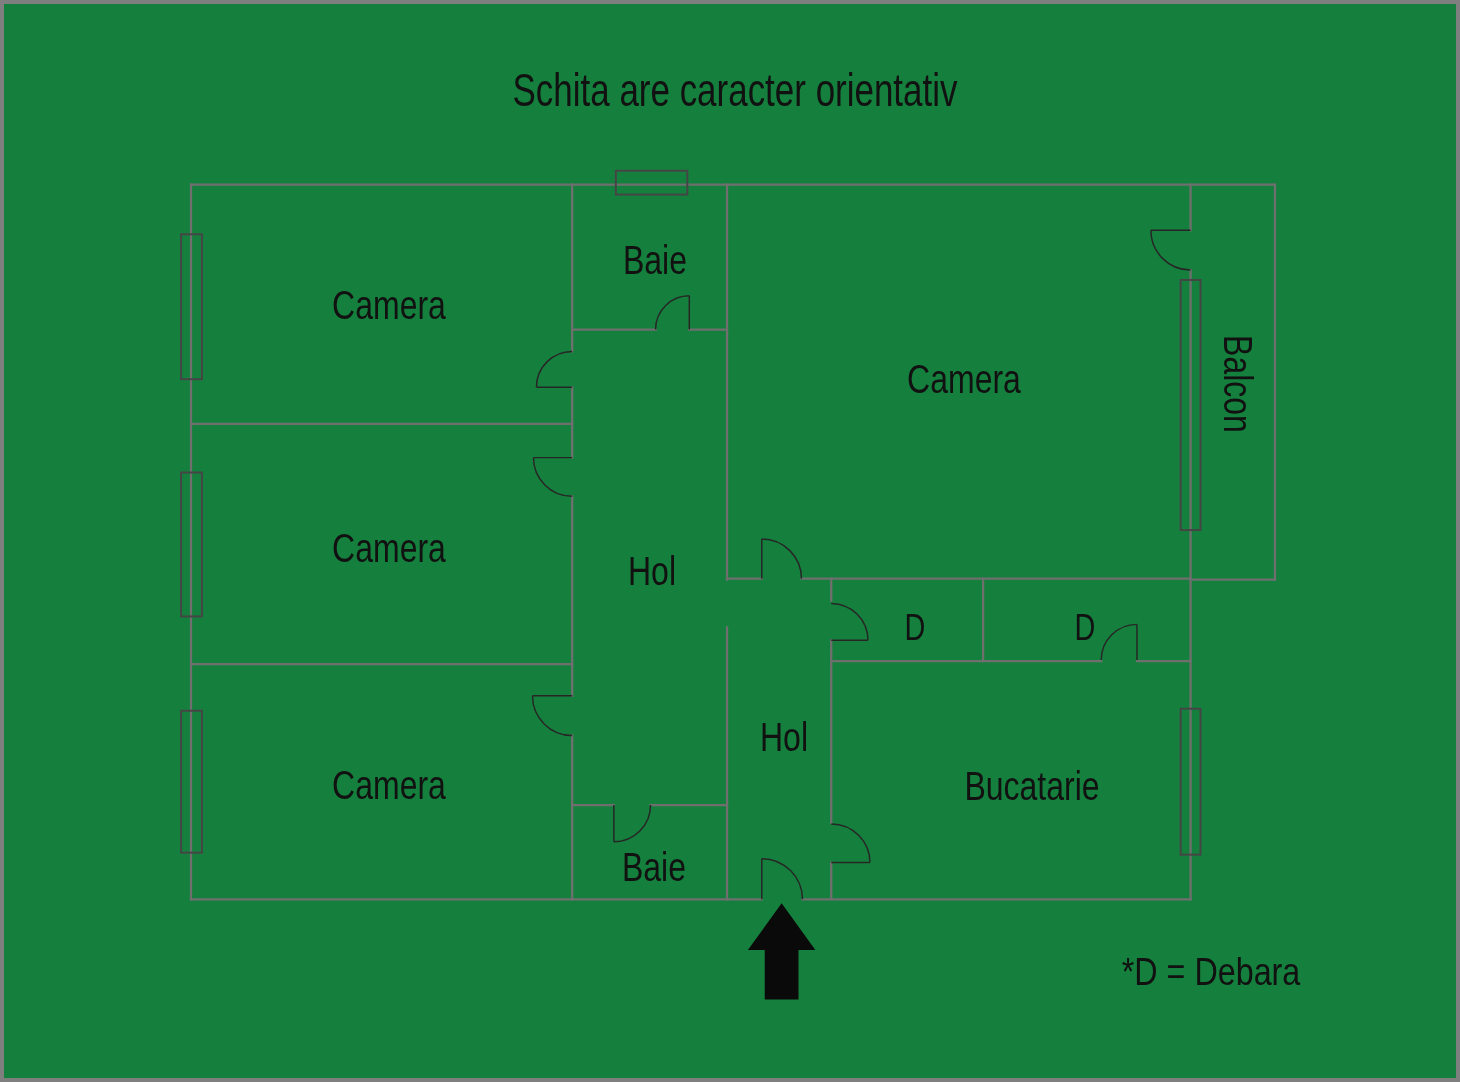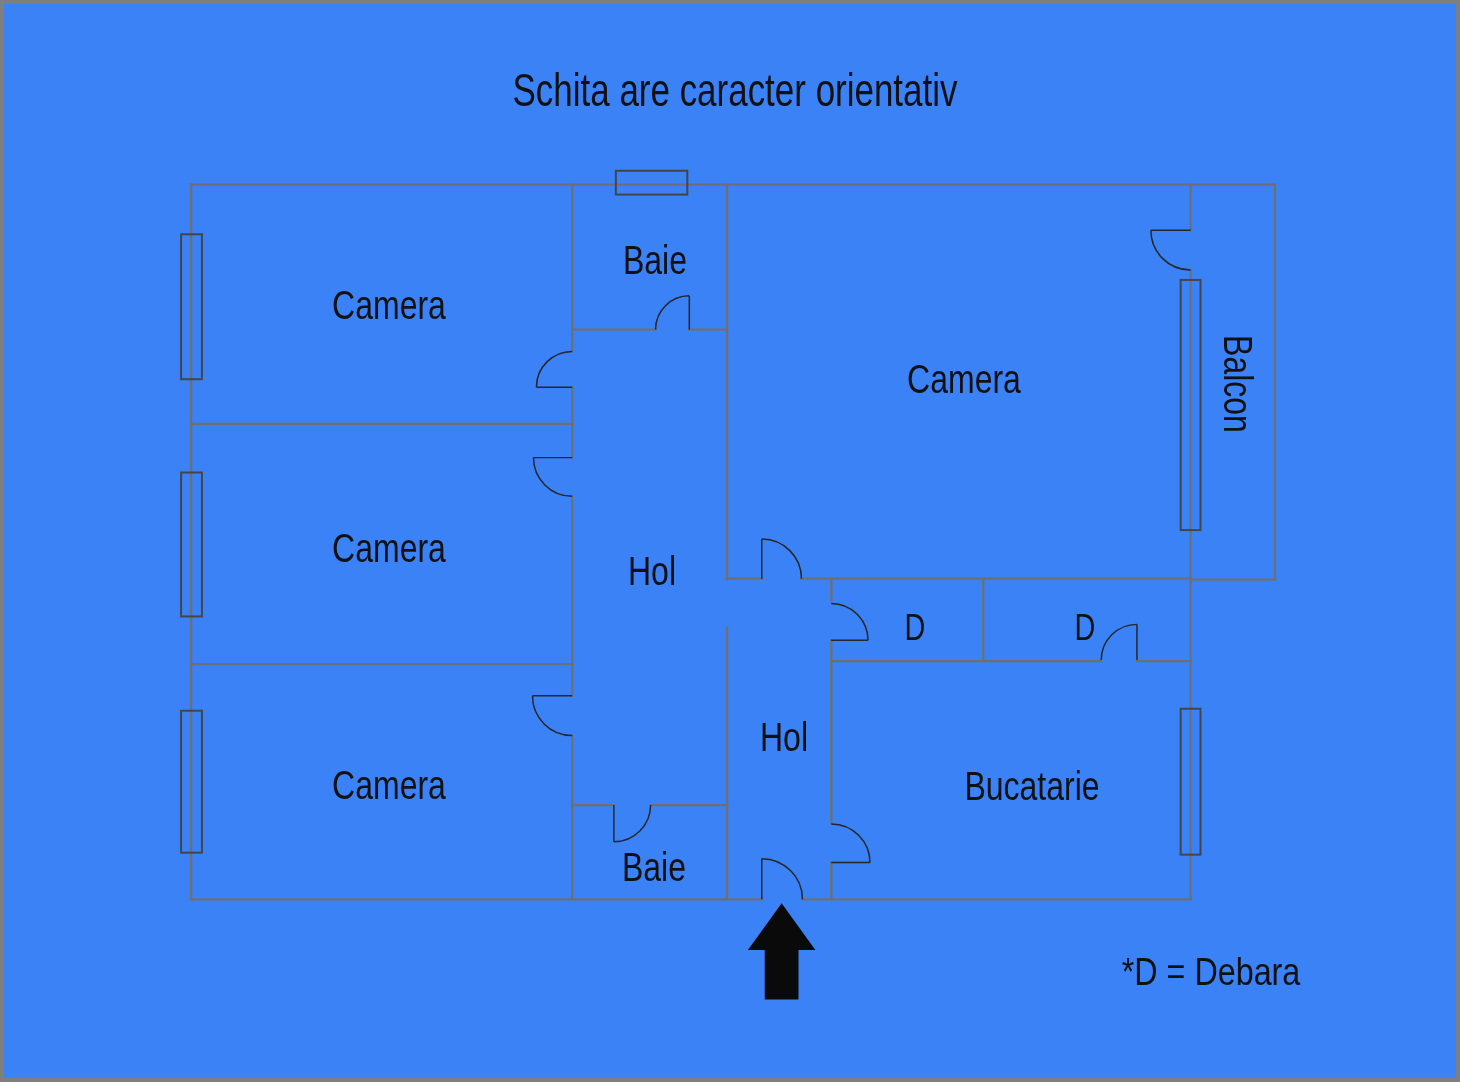"Schita are caracter orientativ" .page { background: #3b82f6 -> #15803d }
